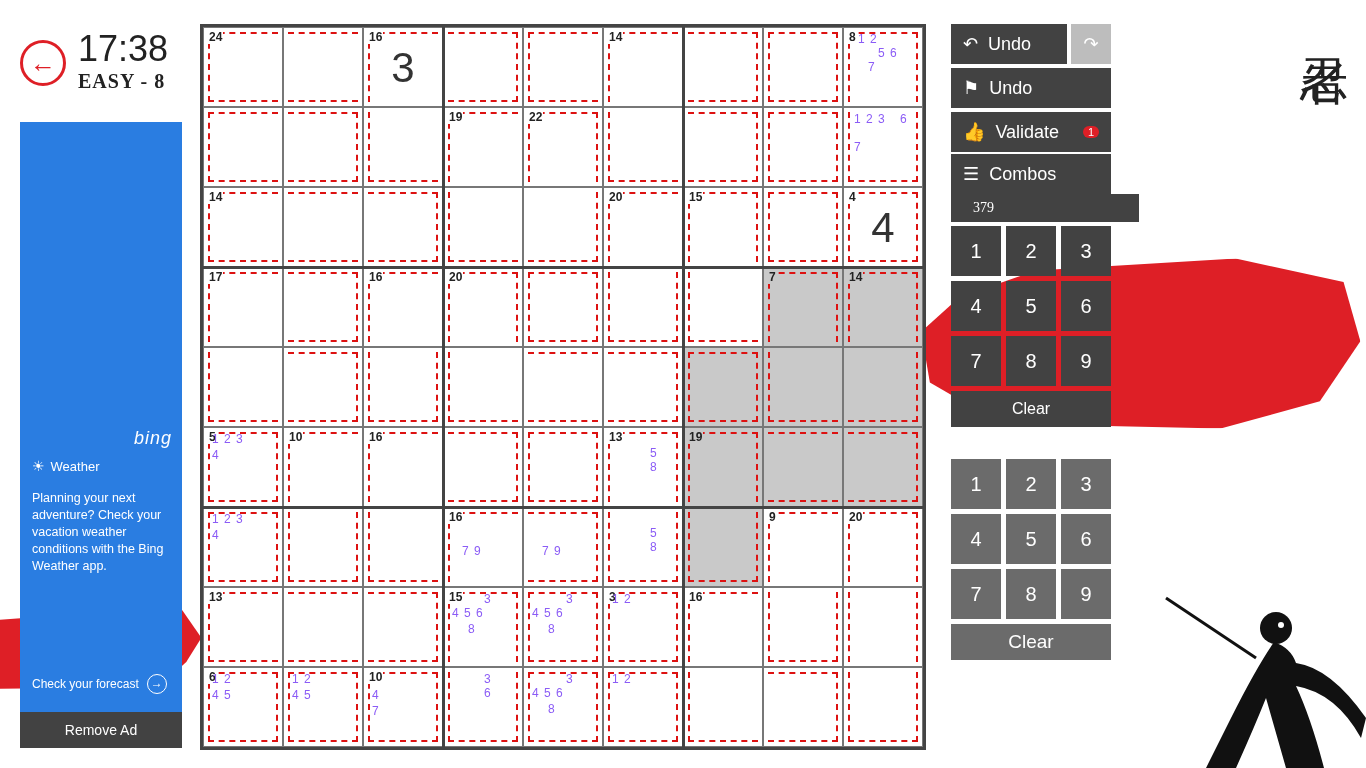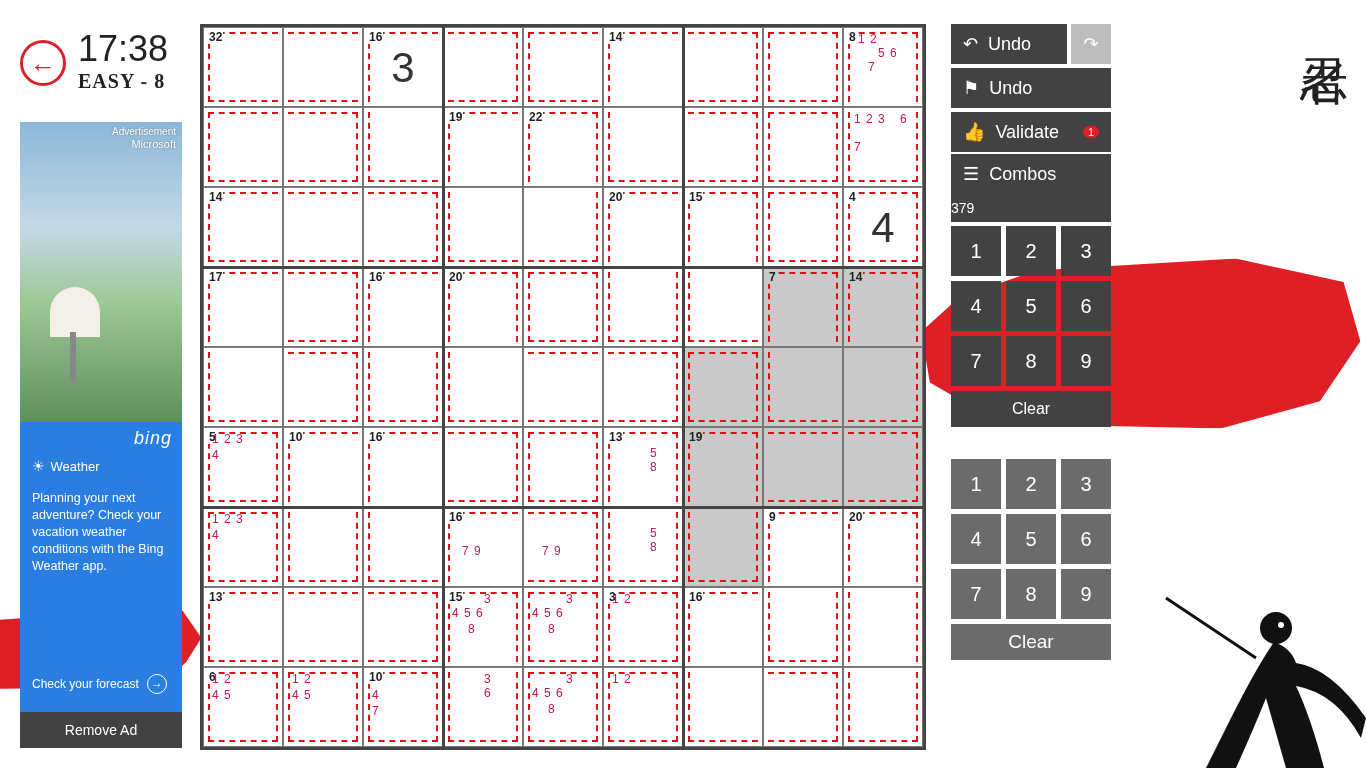"32" div.cage-num { text: 32 -> 24 }
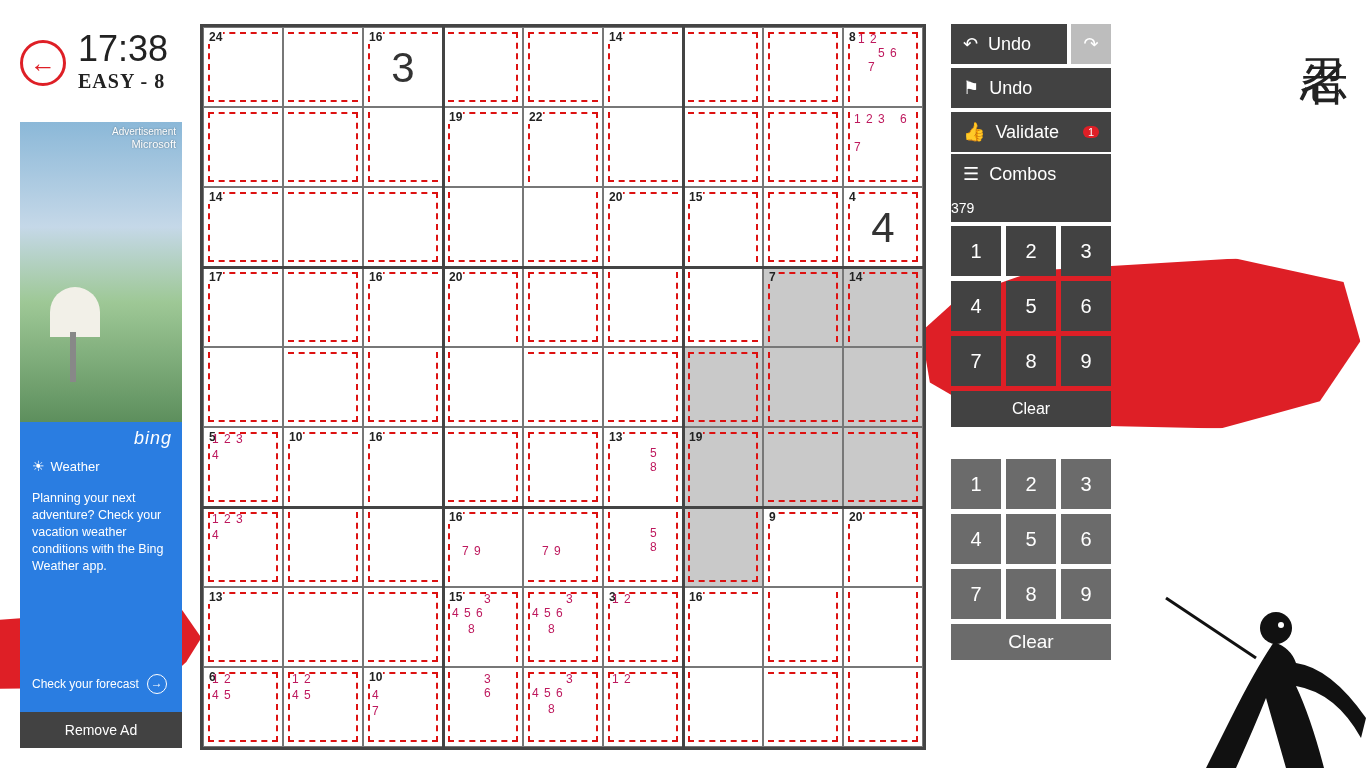"1 2" .pencil { color: #be185d -> #8b5cf6 }
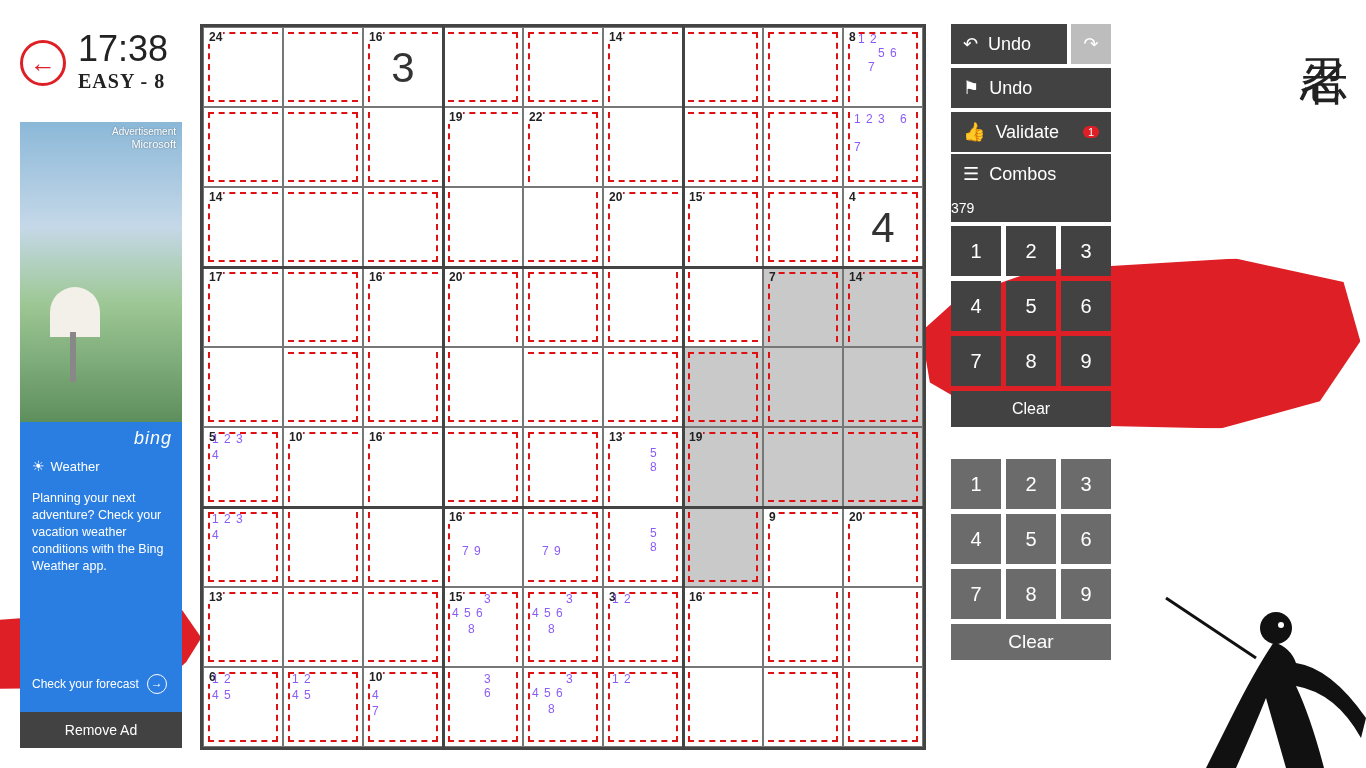"Advertisement" div.ad-photo { html: <div> <div>Advertisement</div> <div>Microsoft</div> </div> -> none }
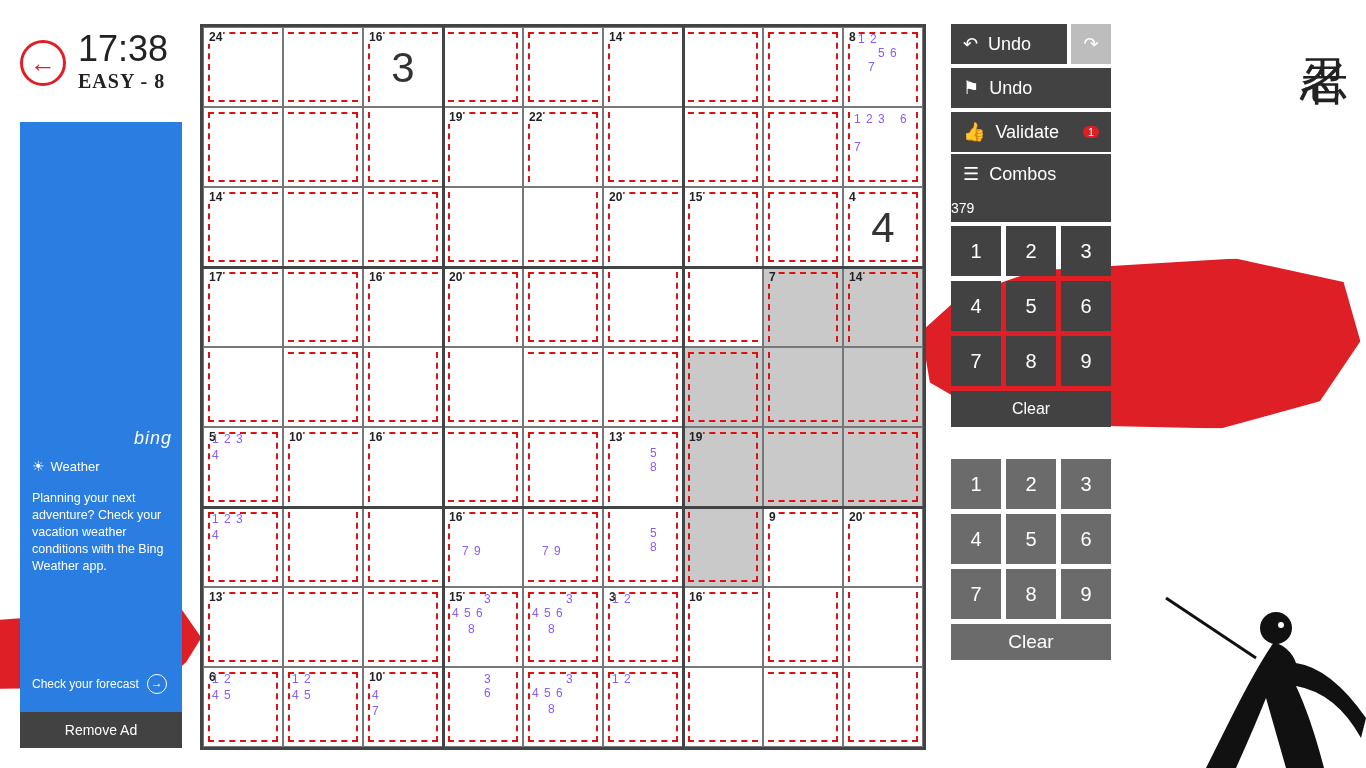"379" .combo-val { font-family: none -> Liberation Serif, serif; padding: 6px 0 -> 6px 22px; width: 160px -> 188px }
